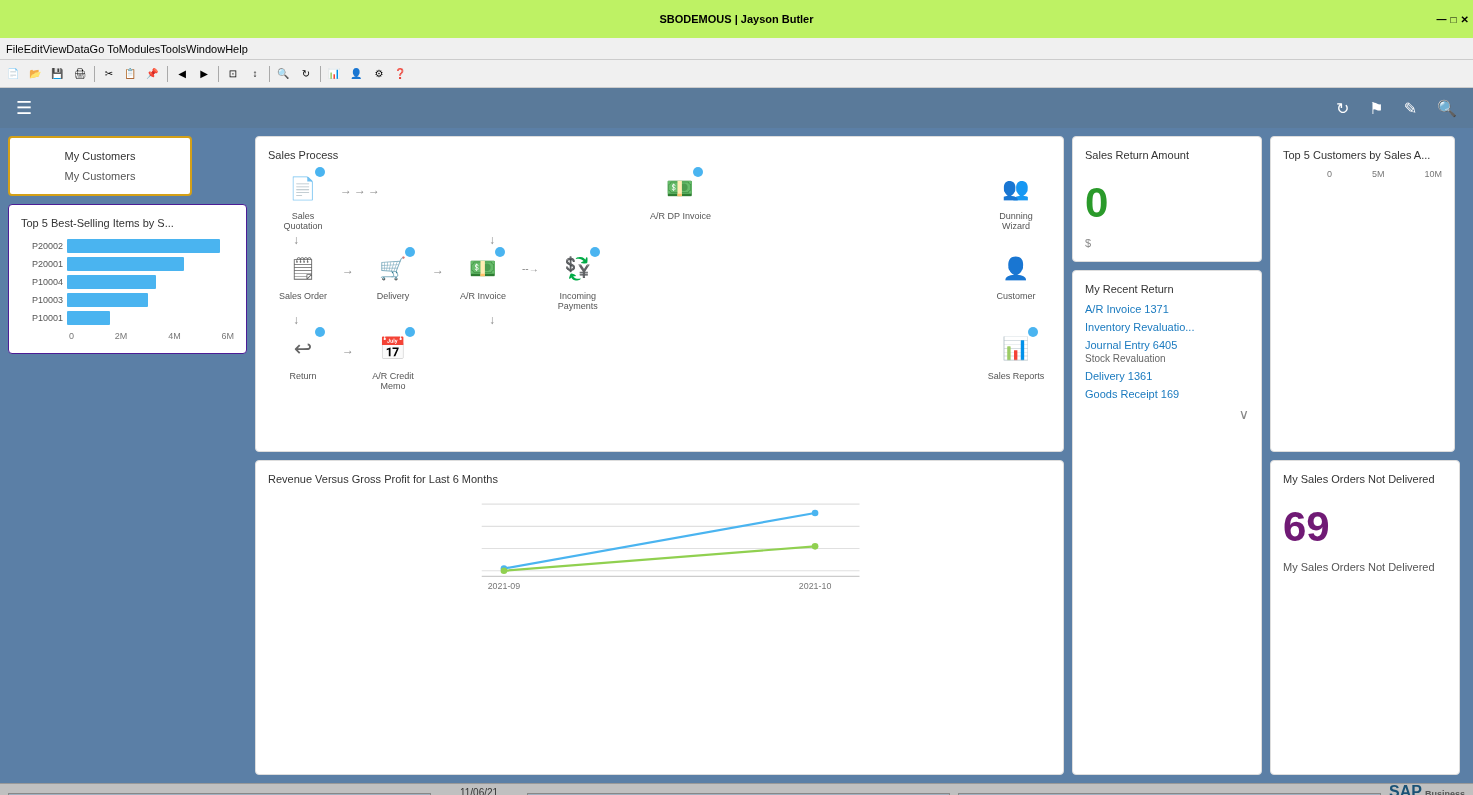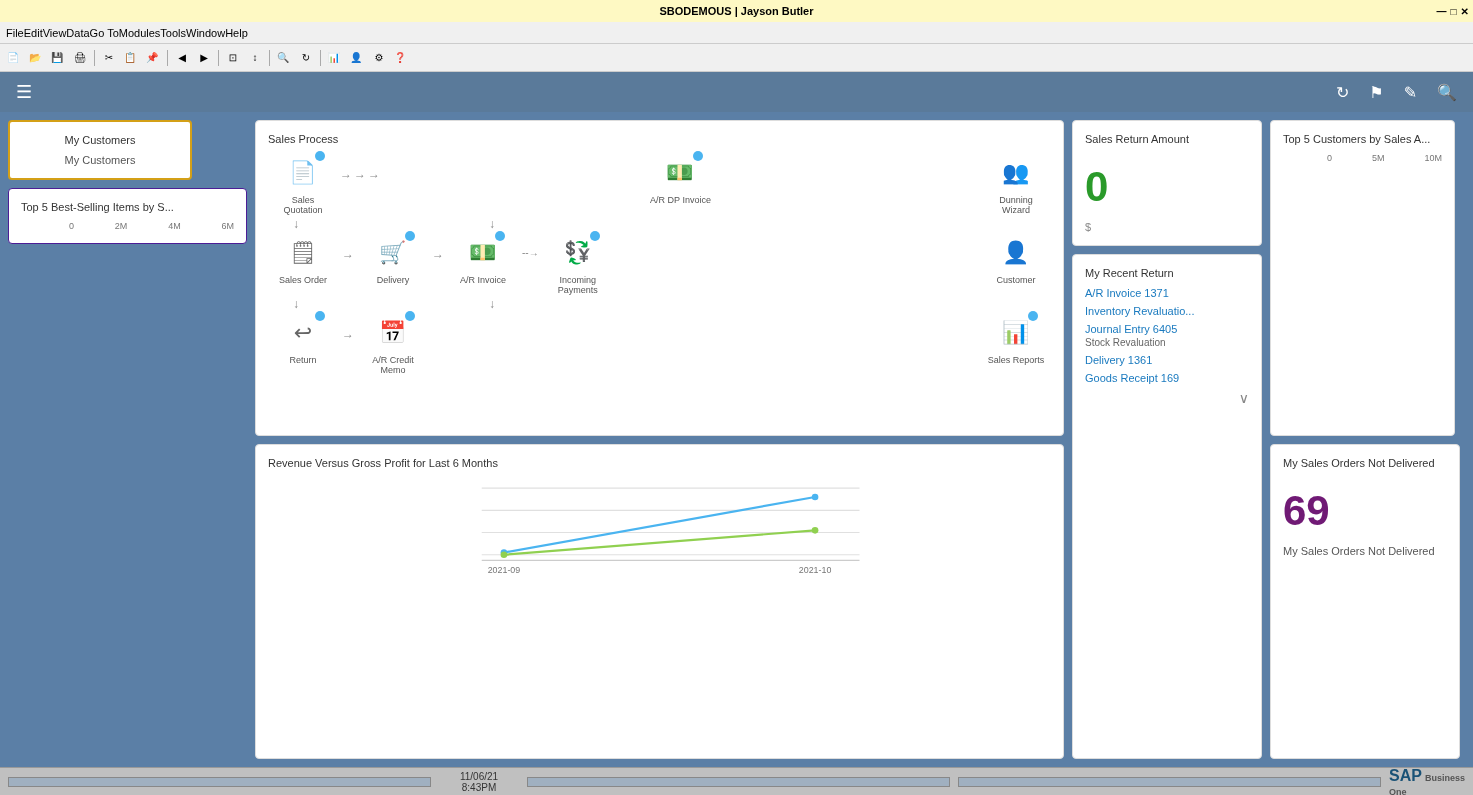"SBODEMOUS | Jayson Butler" .title-bar { background: #fef9c3 -> #bef264; height: 22px -> 38px }
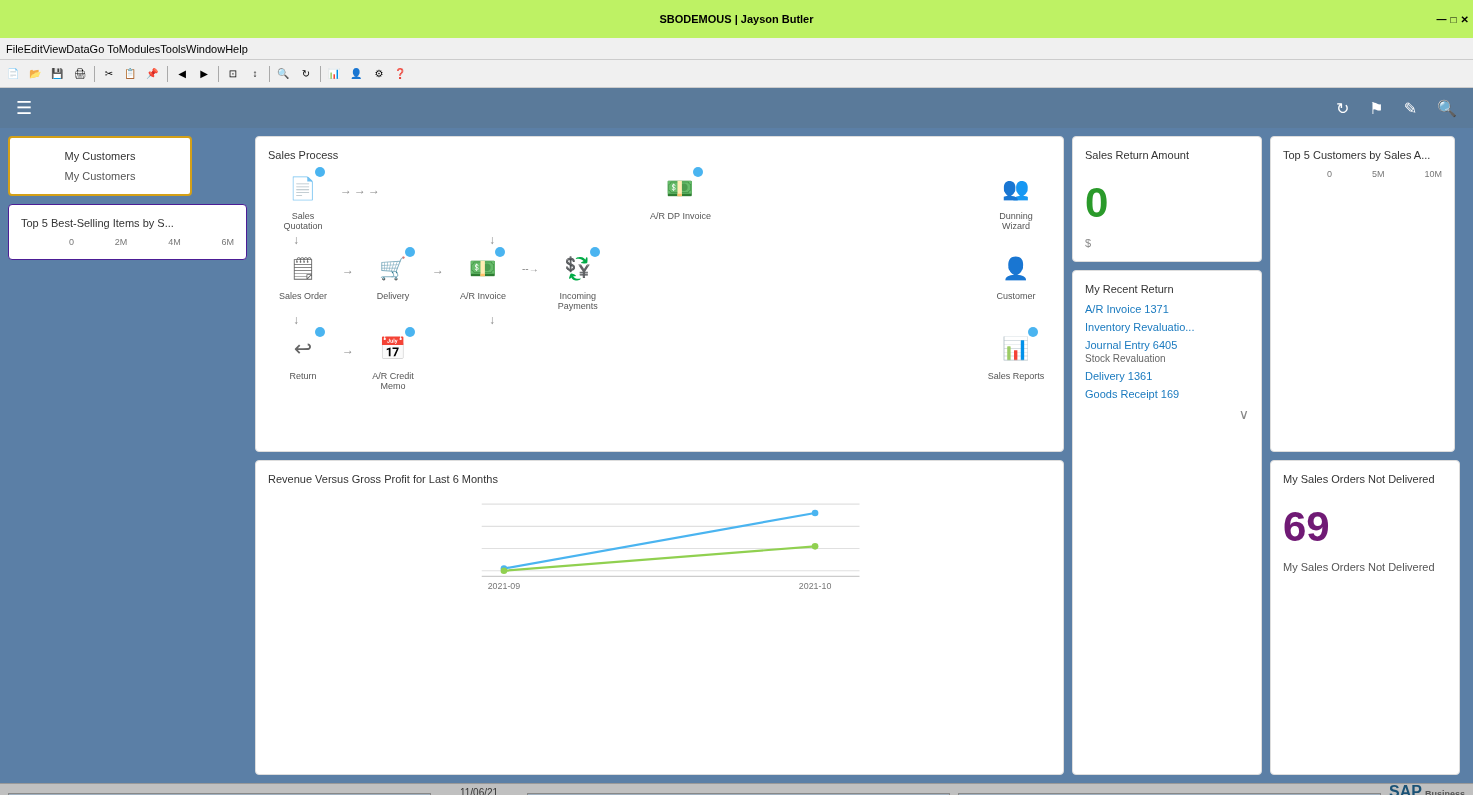"P20002" div.bar-chart { html: none -> <div> <div> <span>P20002</span> <div></div> </div> <div> <span>P20001</span> <div></div> </div> <div> <span>P10004</span> <div></div> </div> <div> <span>P10003</span> <div></div> </div> <div> <span>P10001</span> <div></div> </div> </div> }
